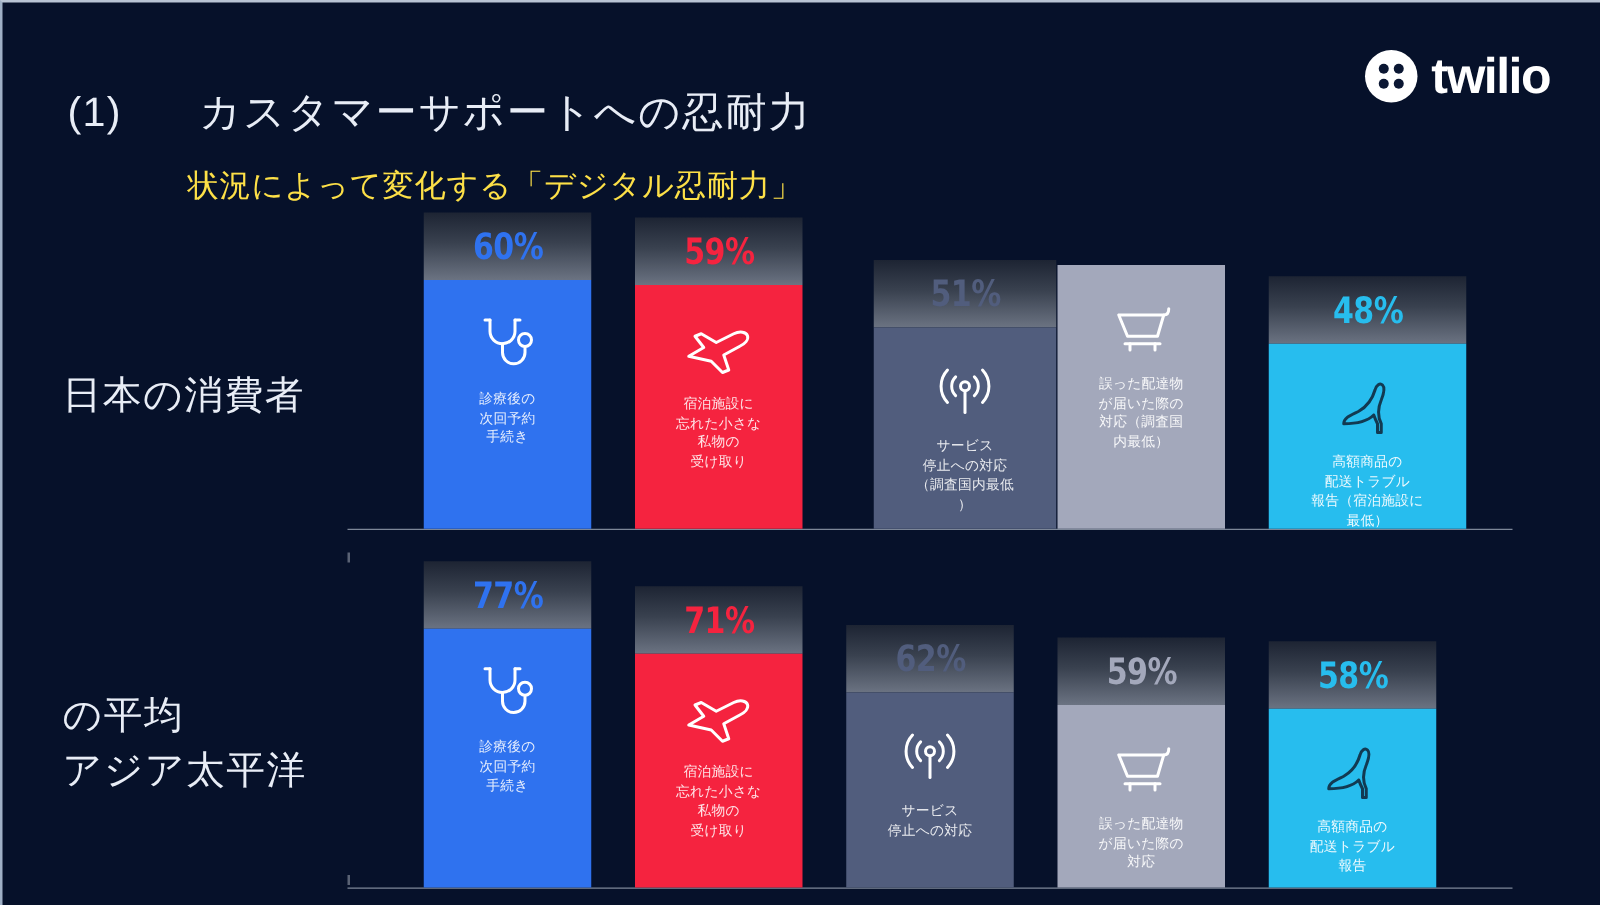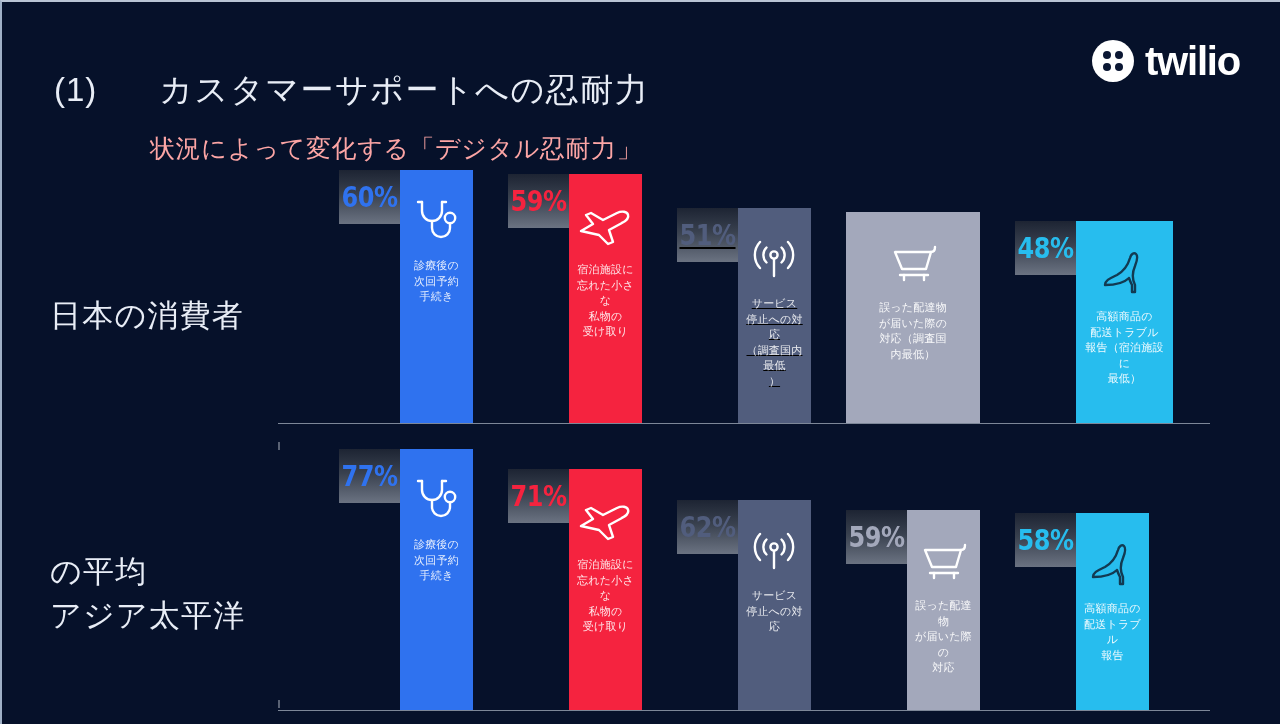"状況によって変化する「デジタル忍耐力」" #subtitle { color: #fca5a5 -> #fde047 }
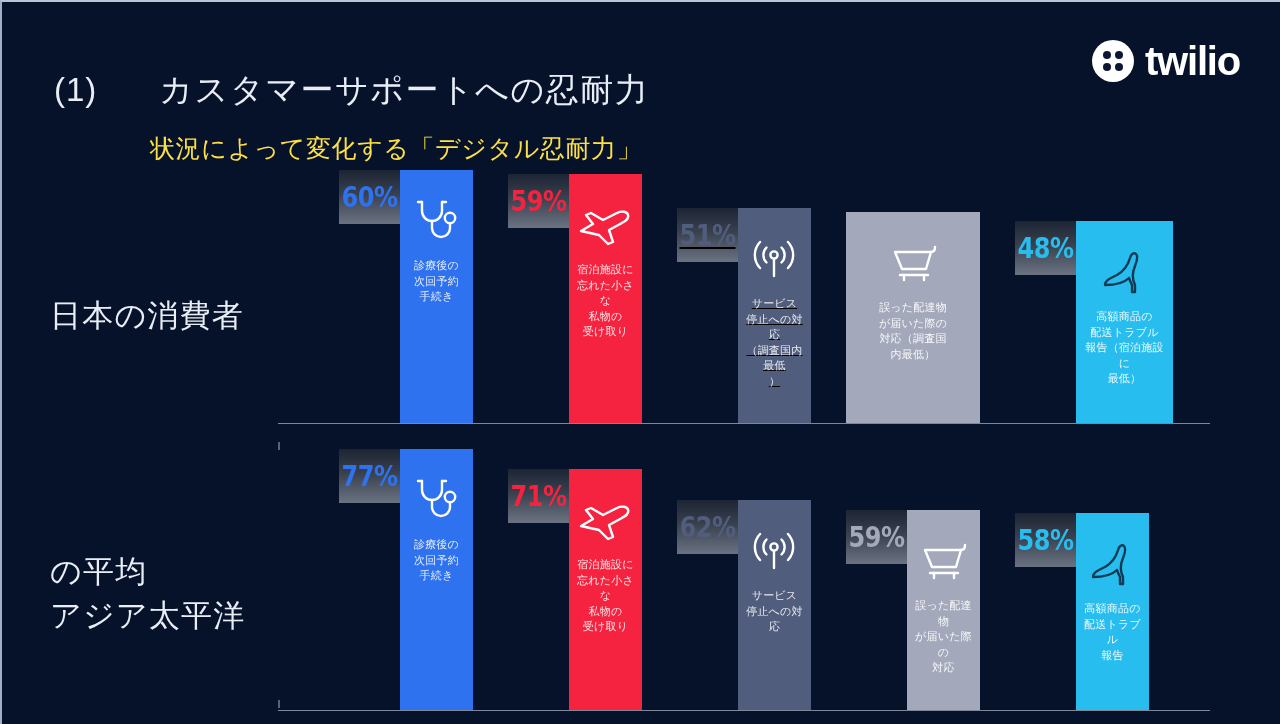"60%" .bar-col { flex-direction: none -> column }
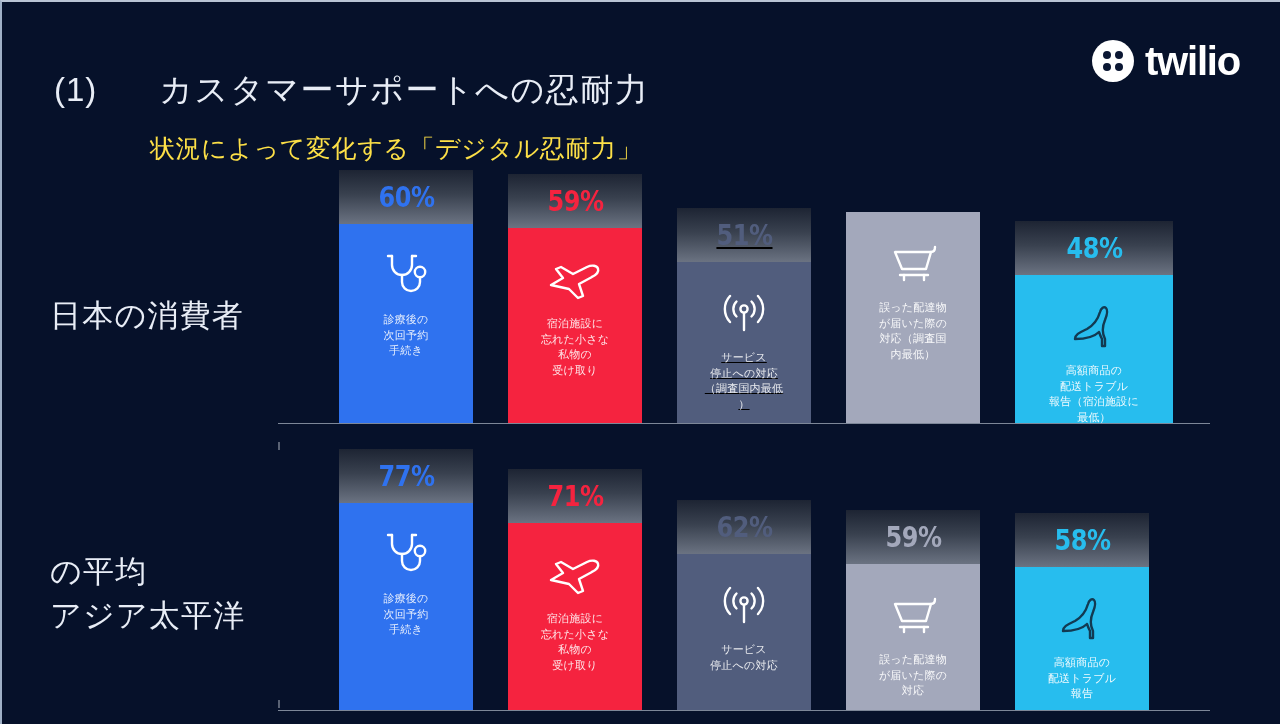"51%" div.bar-col { left: 675px -> 697px; text-decoration: underline -> none; width: 134px -> 146px }
